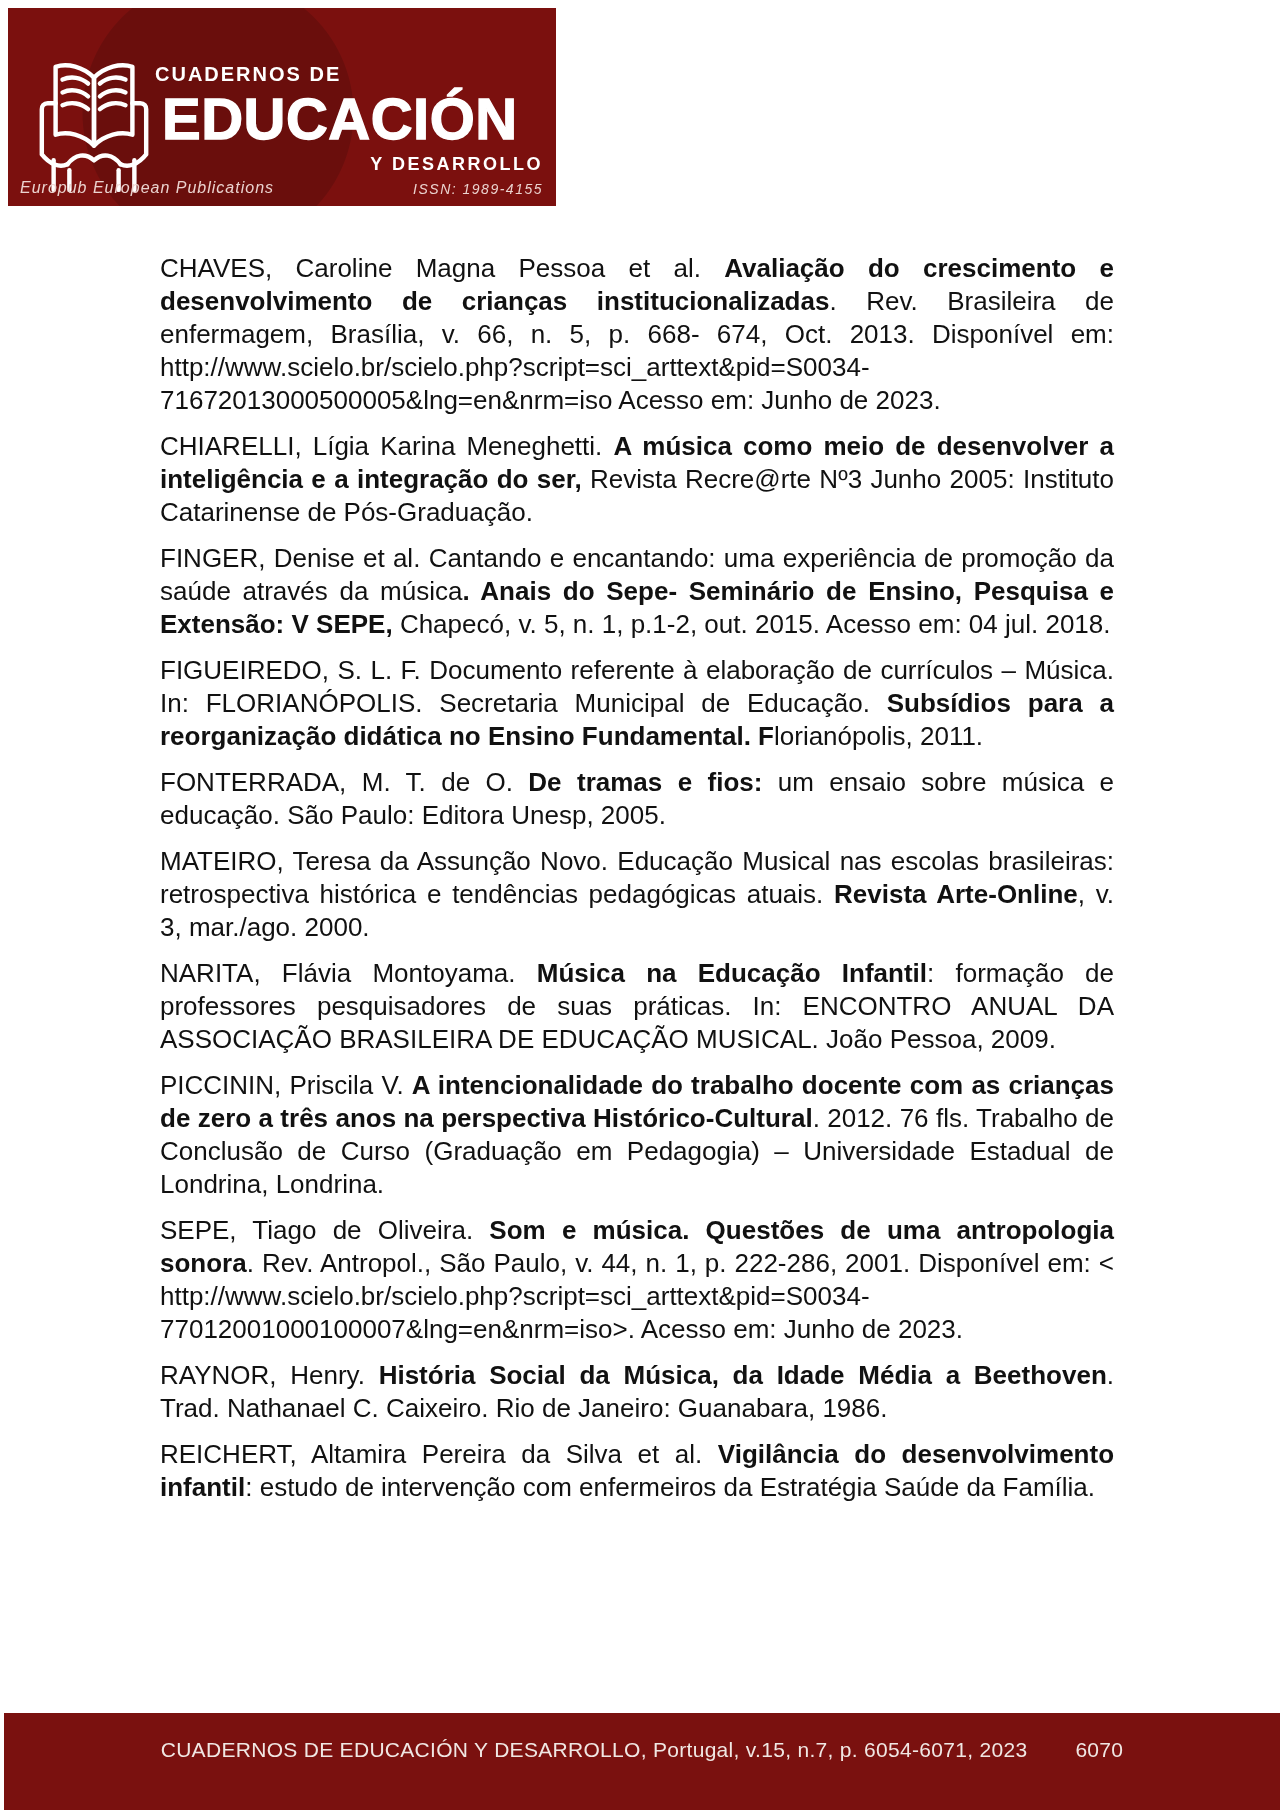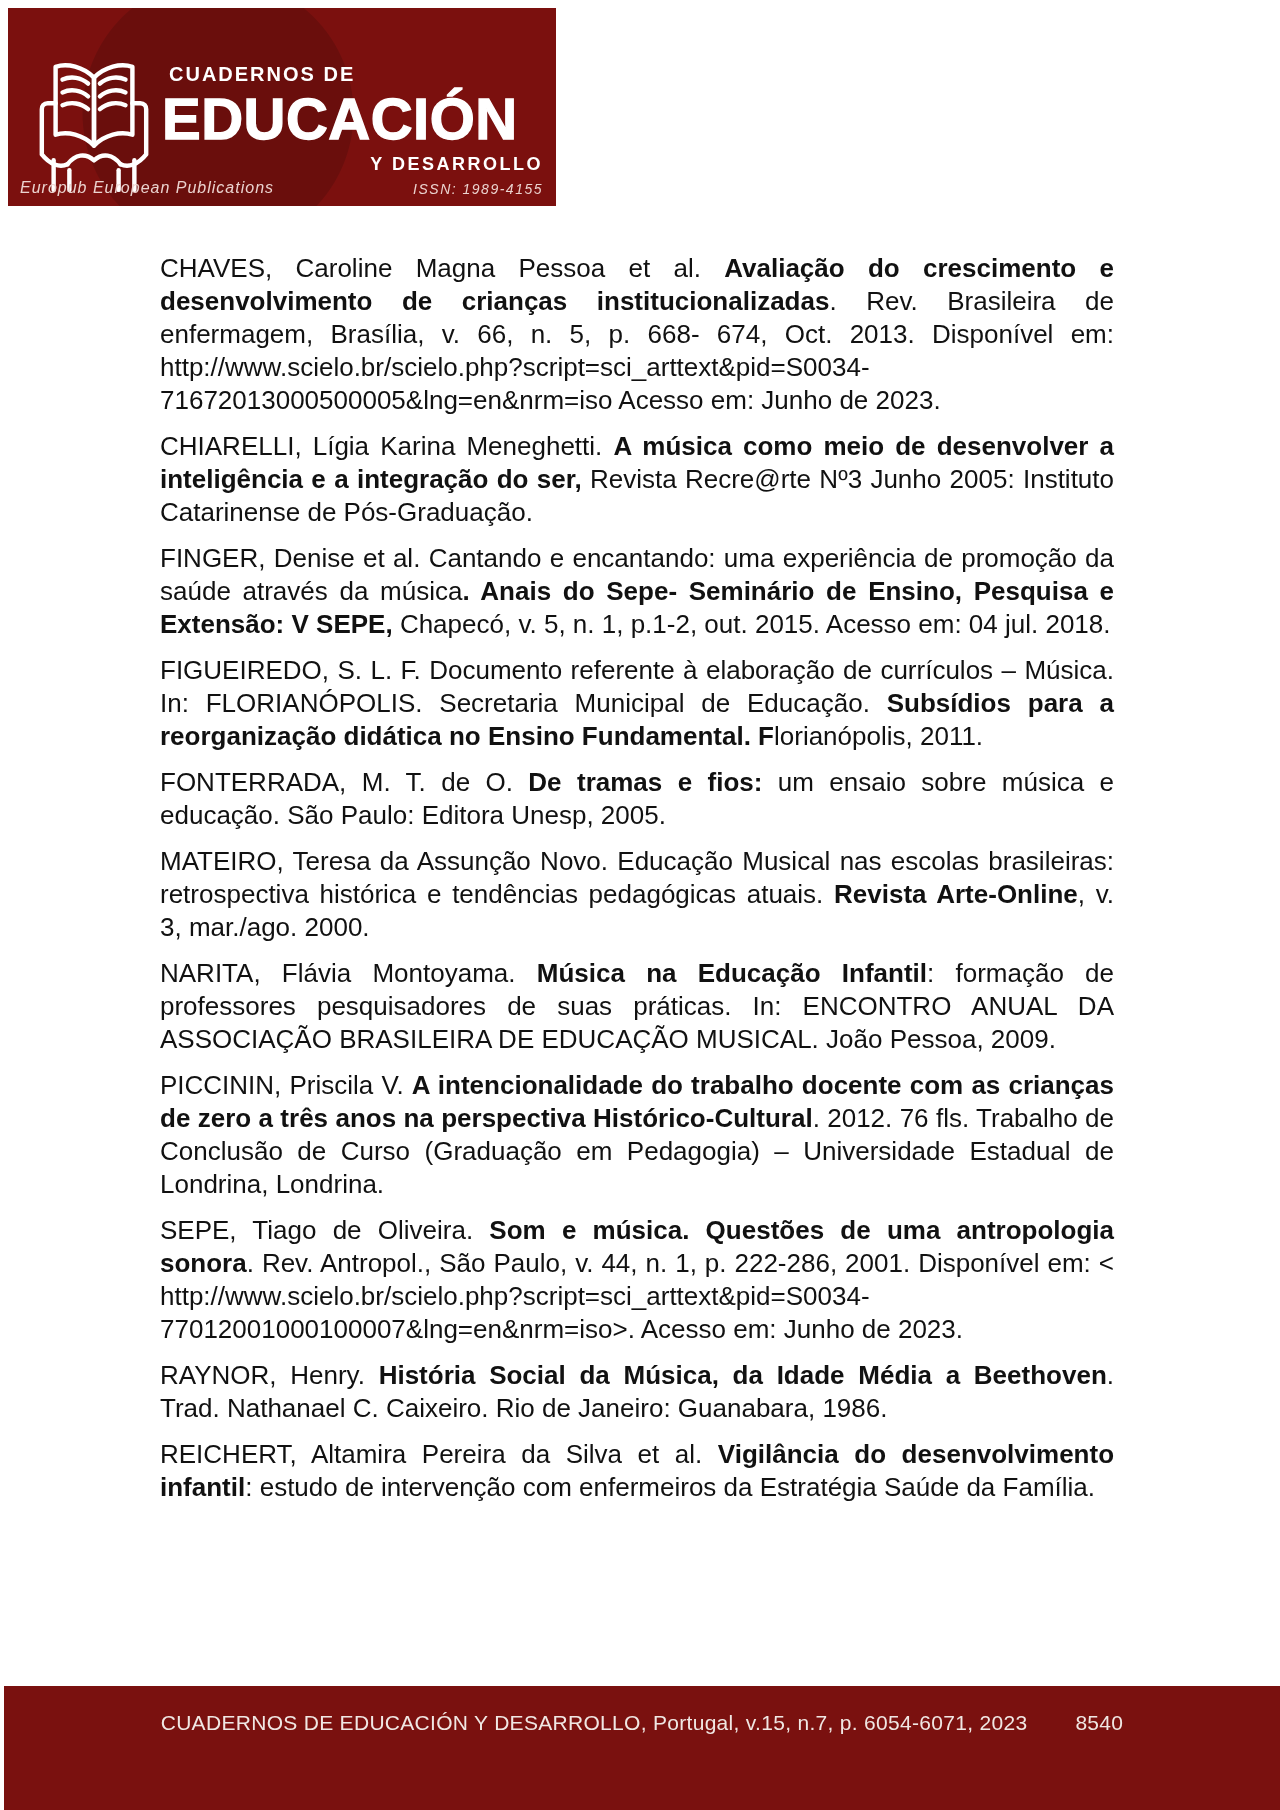"CUADERNOS DE" .logo-small { left: 161px -> 147px }
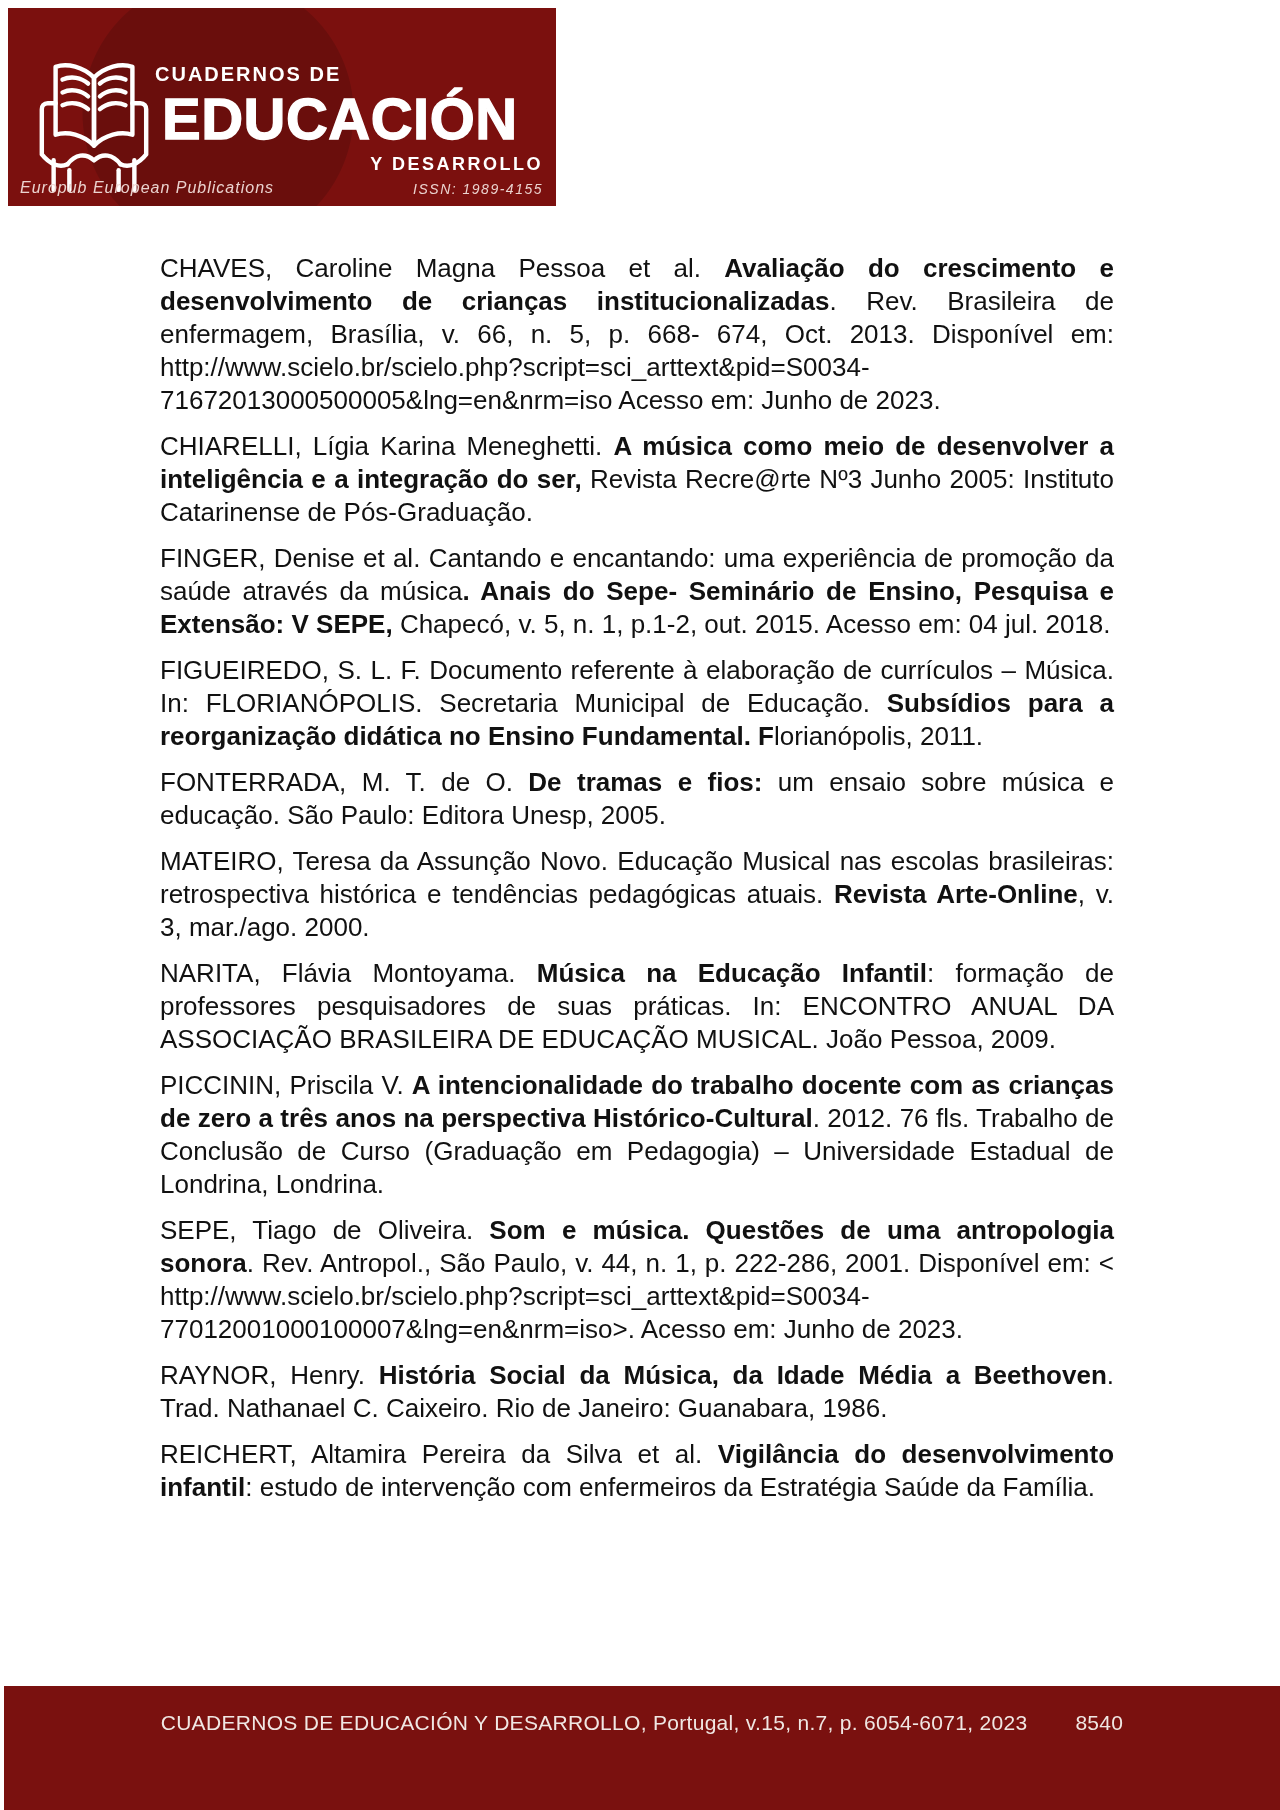"CUADERNOS DE EDUCACIÓN Y DESARROLLO," .footer { height: 124px -> 97px }
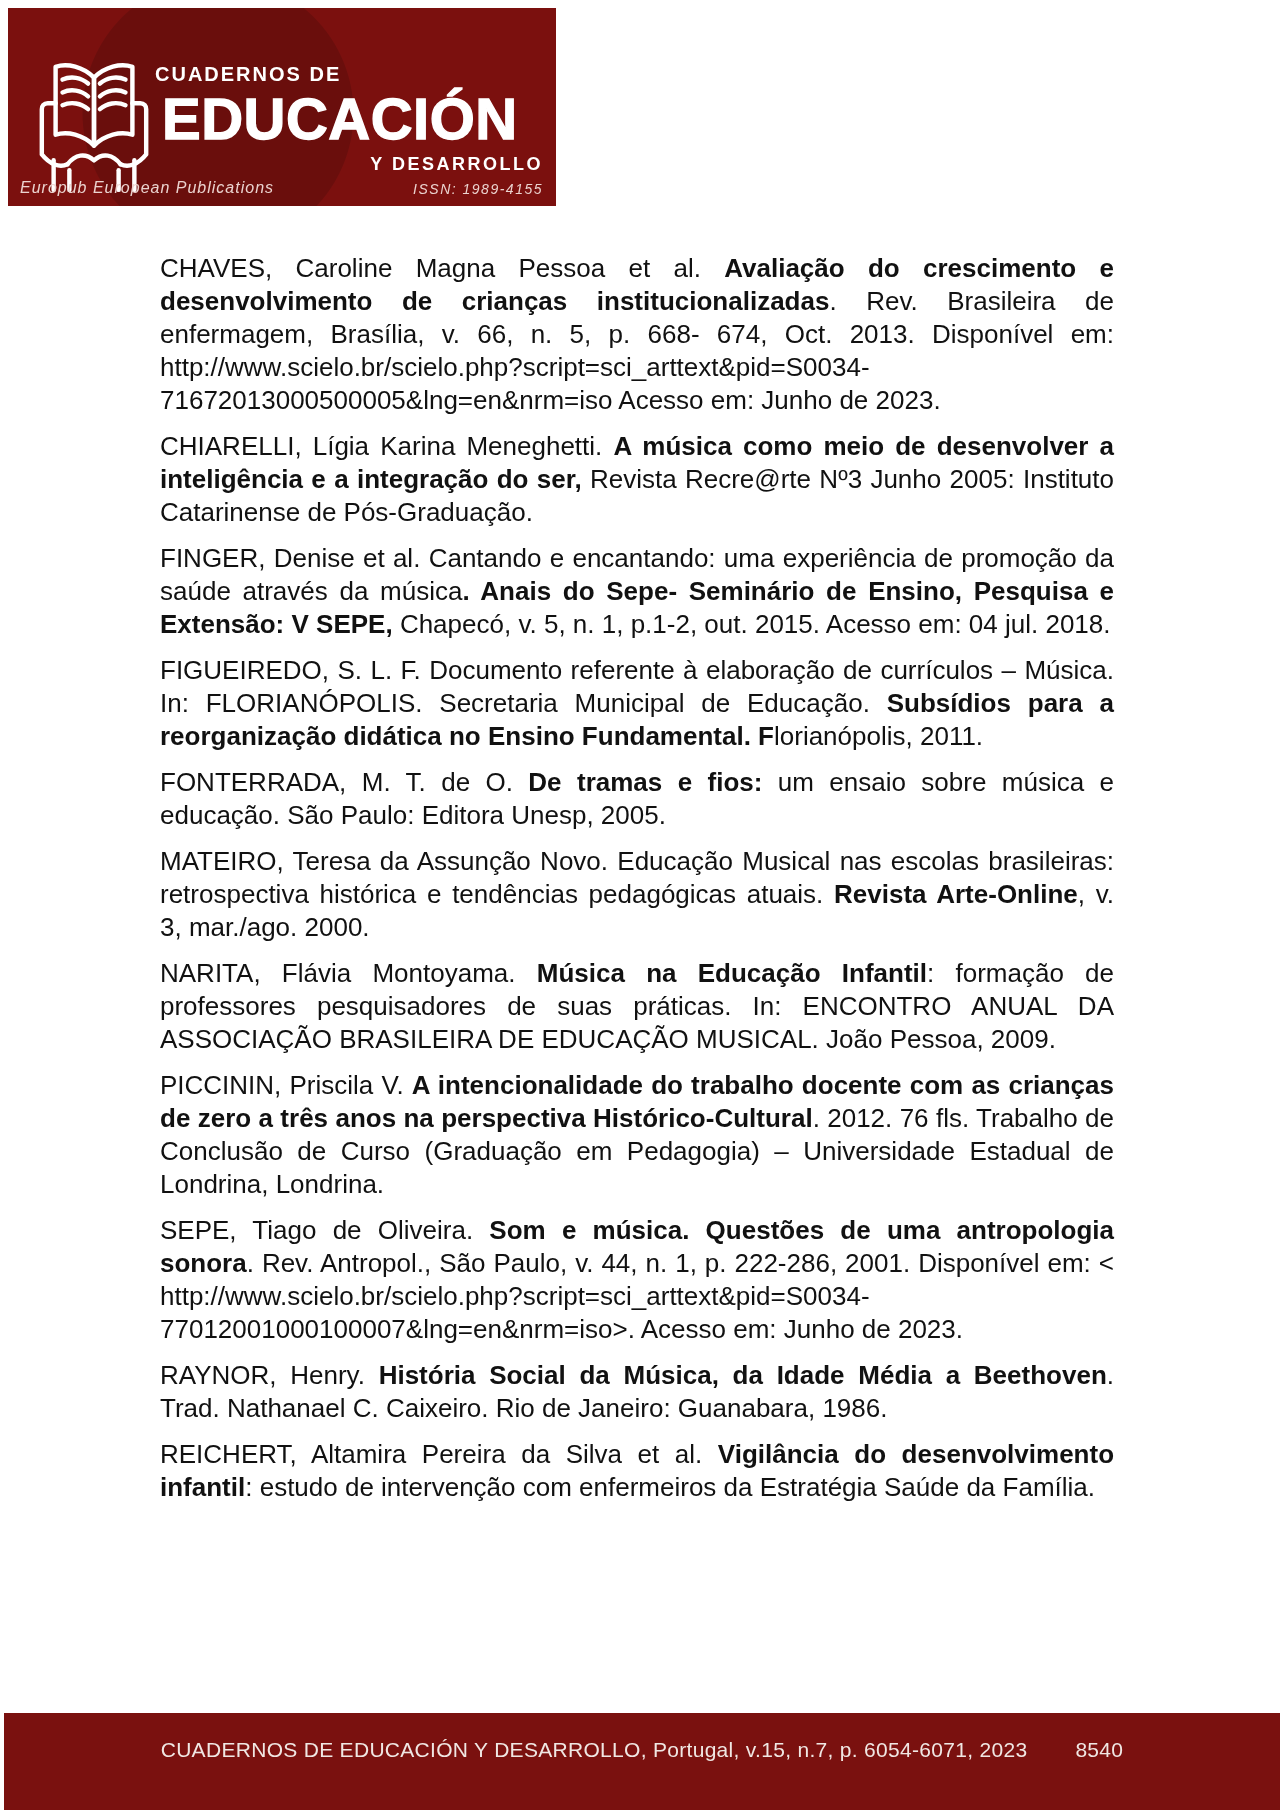"8540" span { text: 8540 -> 6070 }
